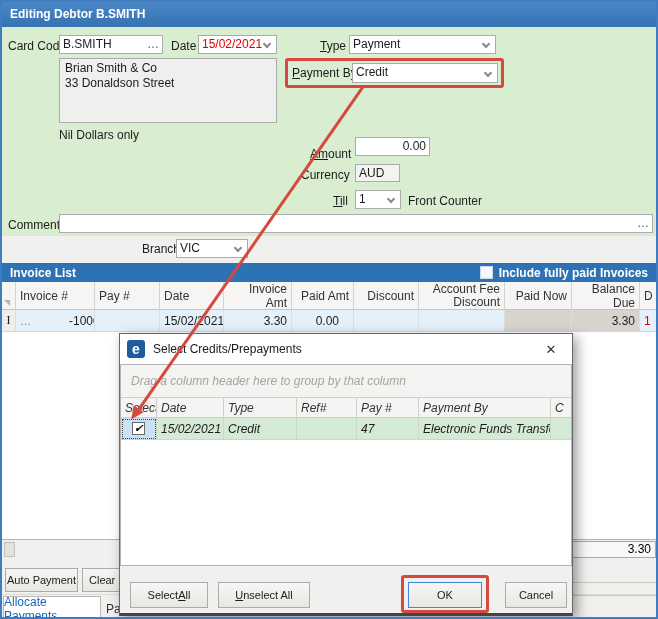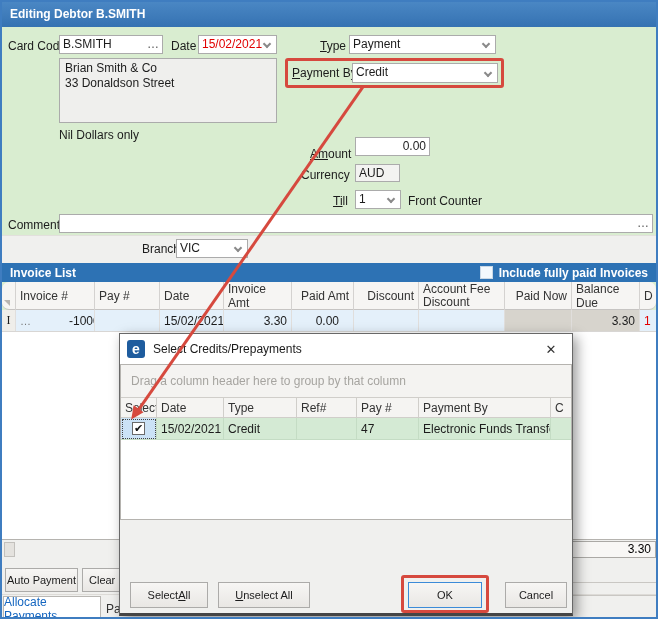"Invoice #" .ghead { border-radius: 7px -> none }
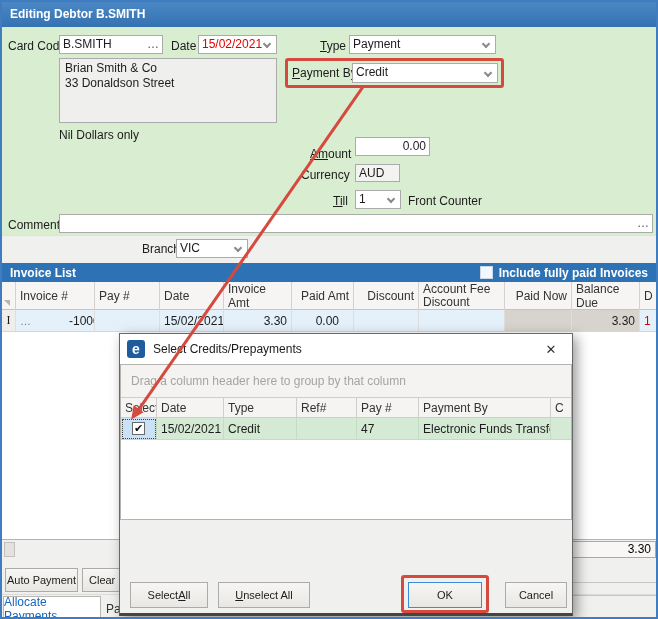"Invoice Amt" .ghead .hc.r { text-align: left -> right }
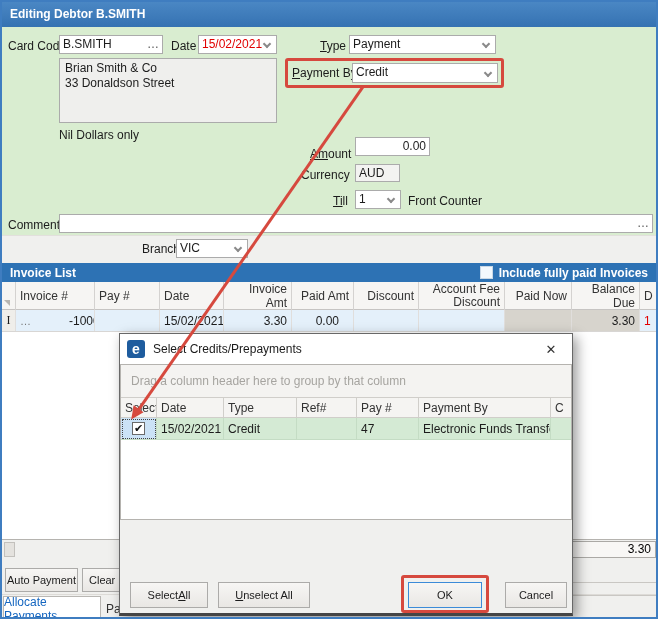"Drag a column header here" .dlg-grid { font-style: none -> italic; height: 156px -> 202px }
